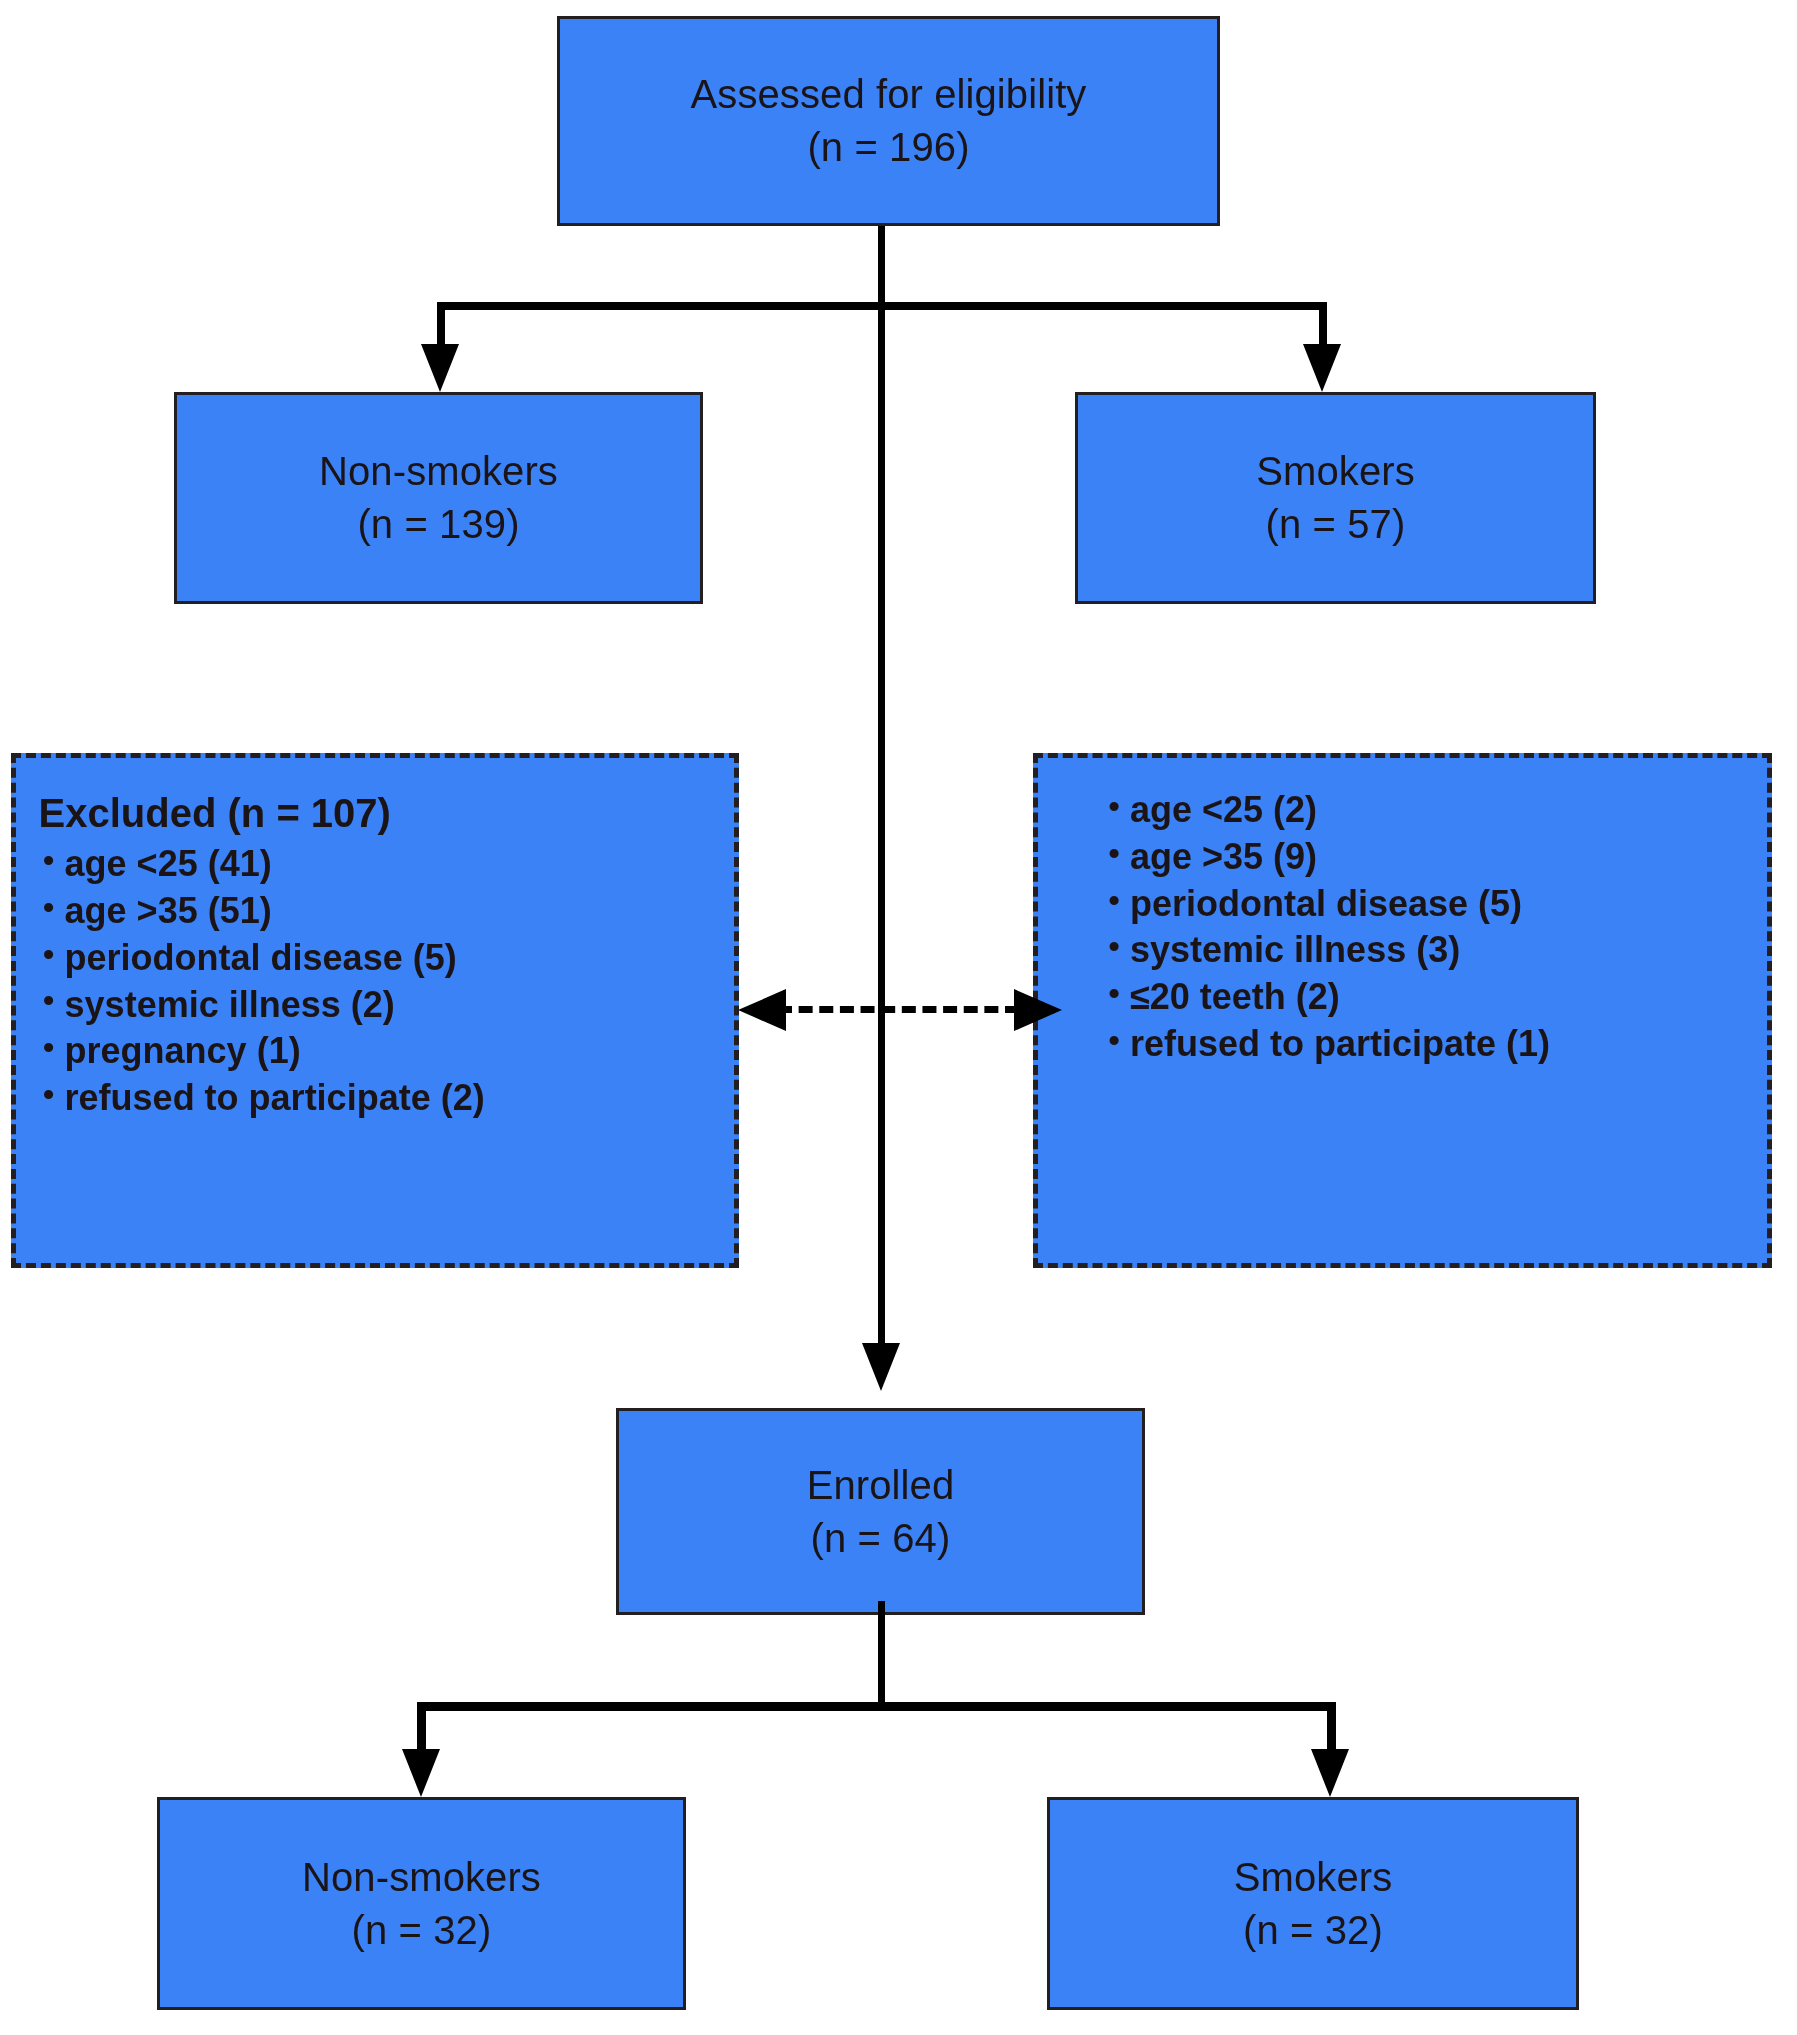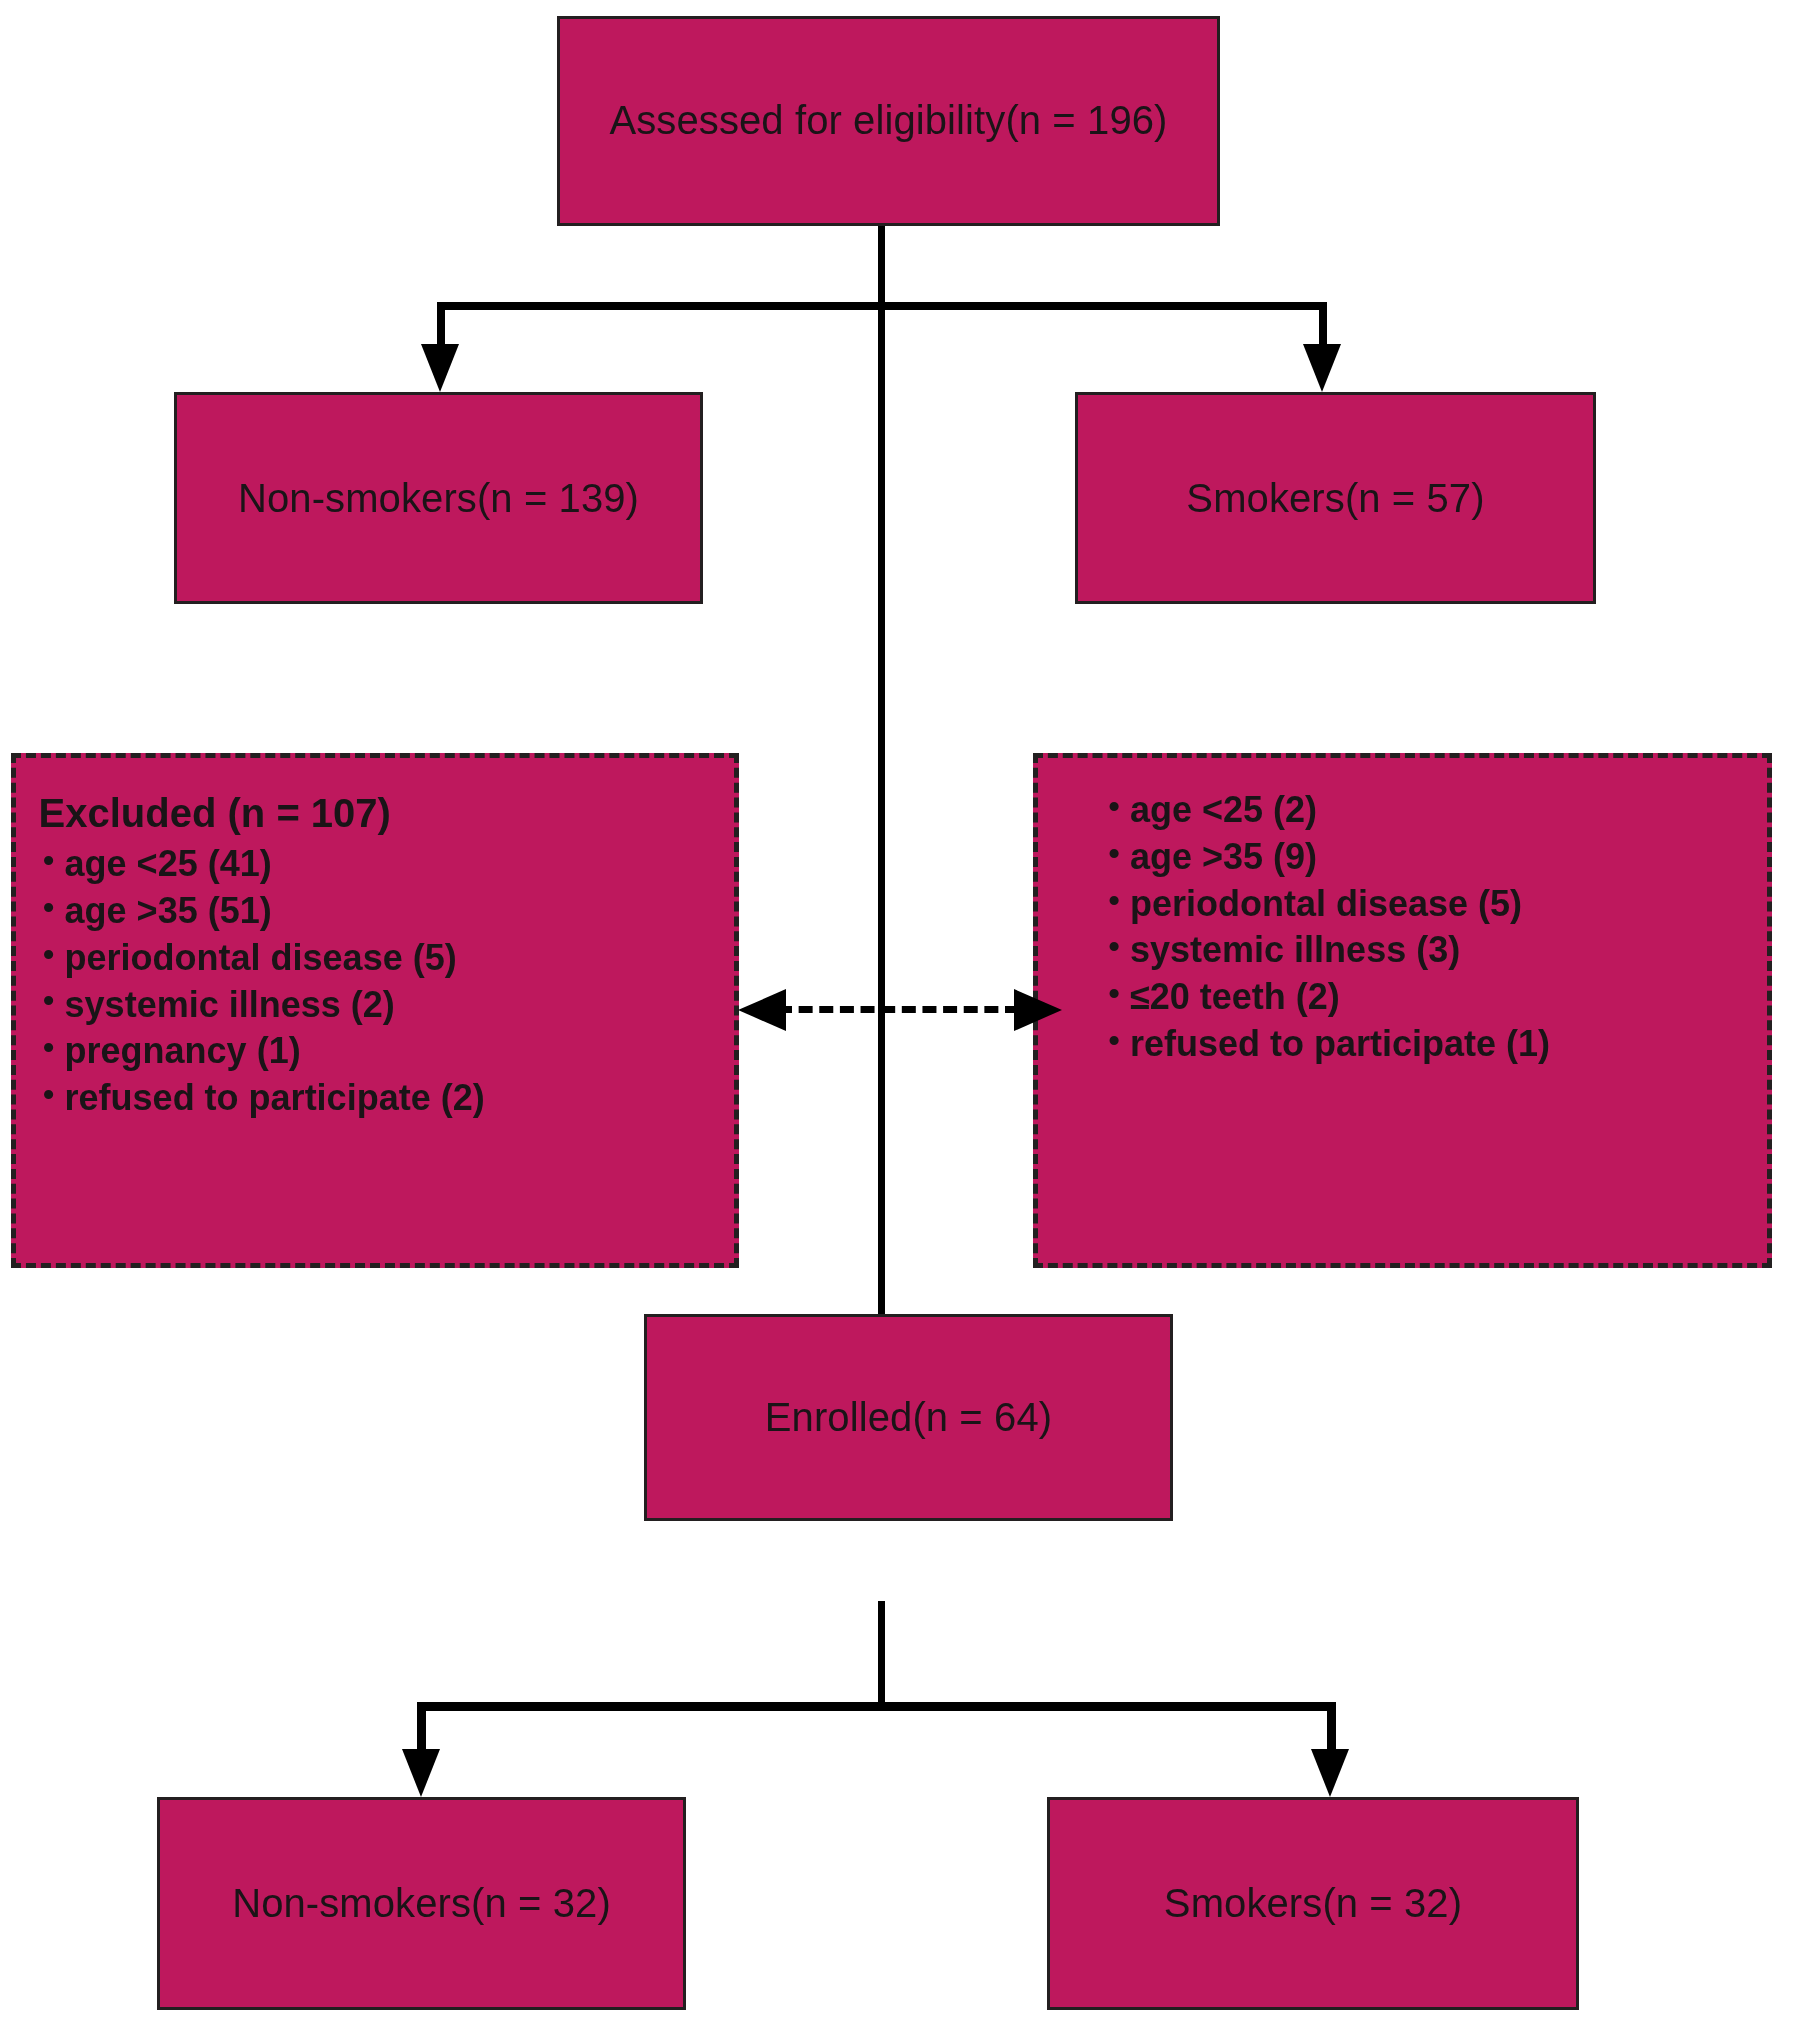"Assessed for eligibility" .node { background: #be185d -> #3b82f6; flex-direction: row -> column }
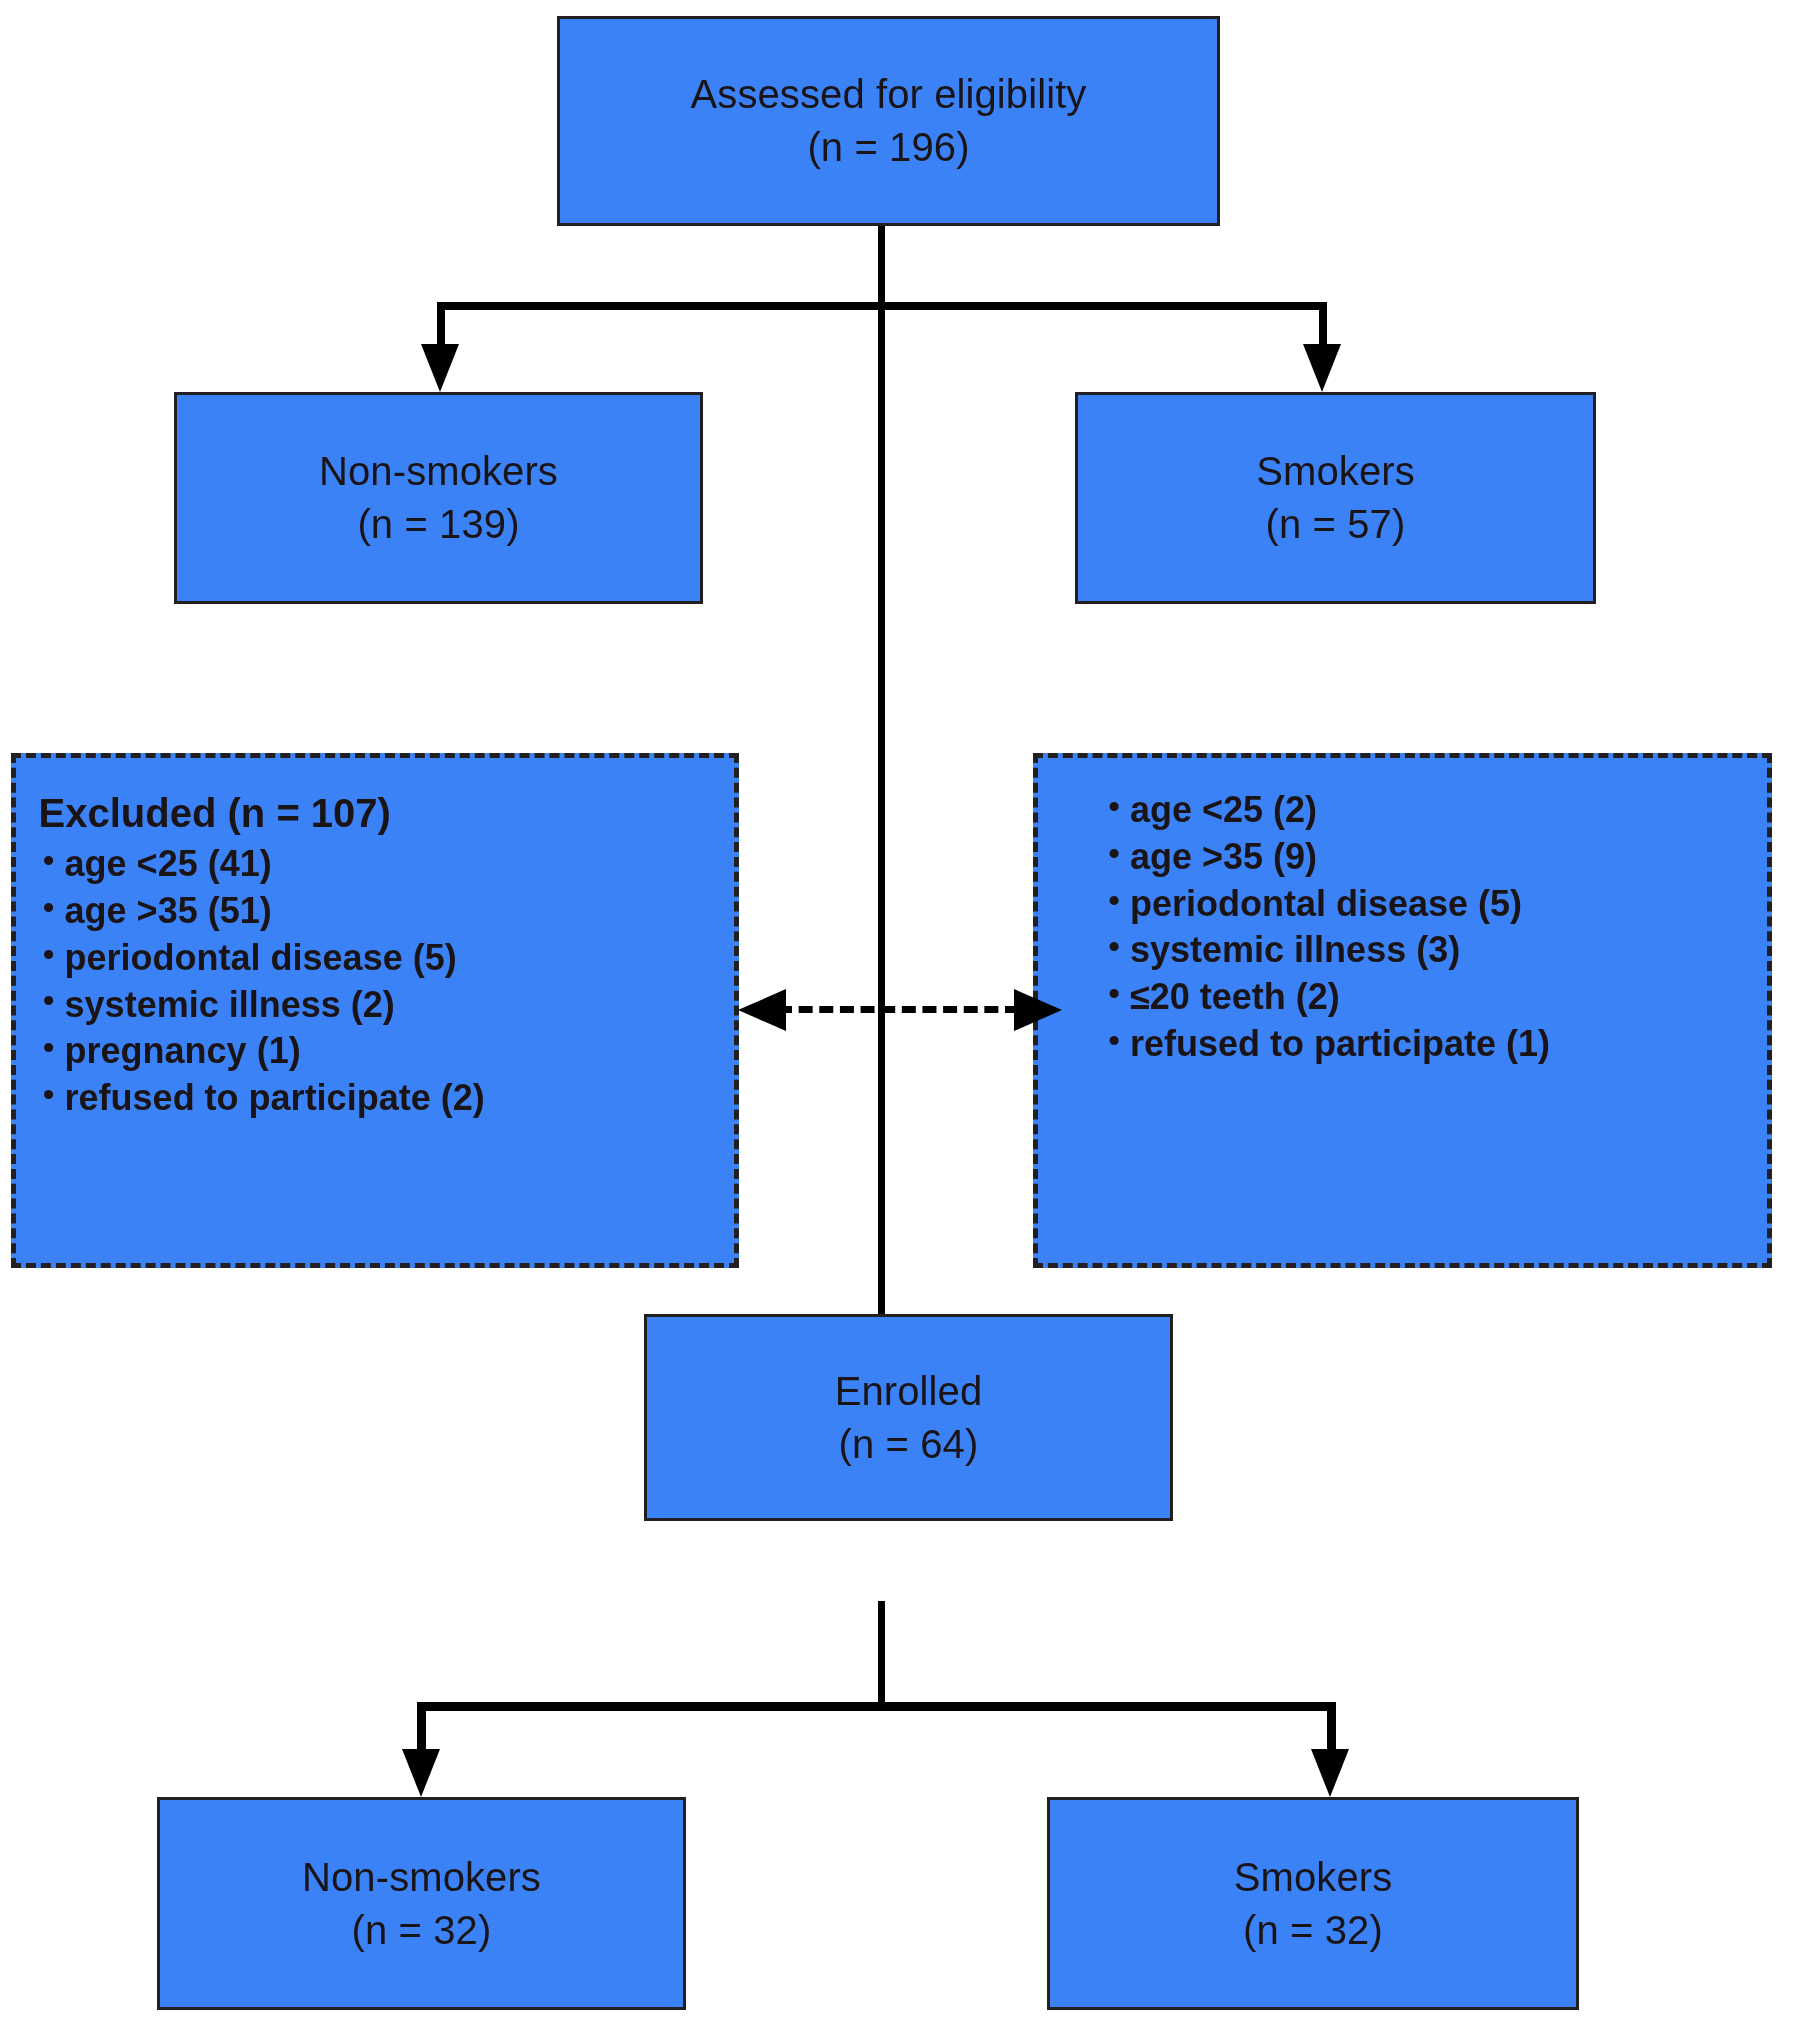"Enrolled" div.node { margin-left: 28px -> none; top: 1314px -> 1408px }
